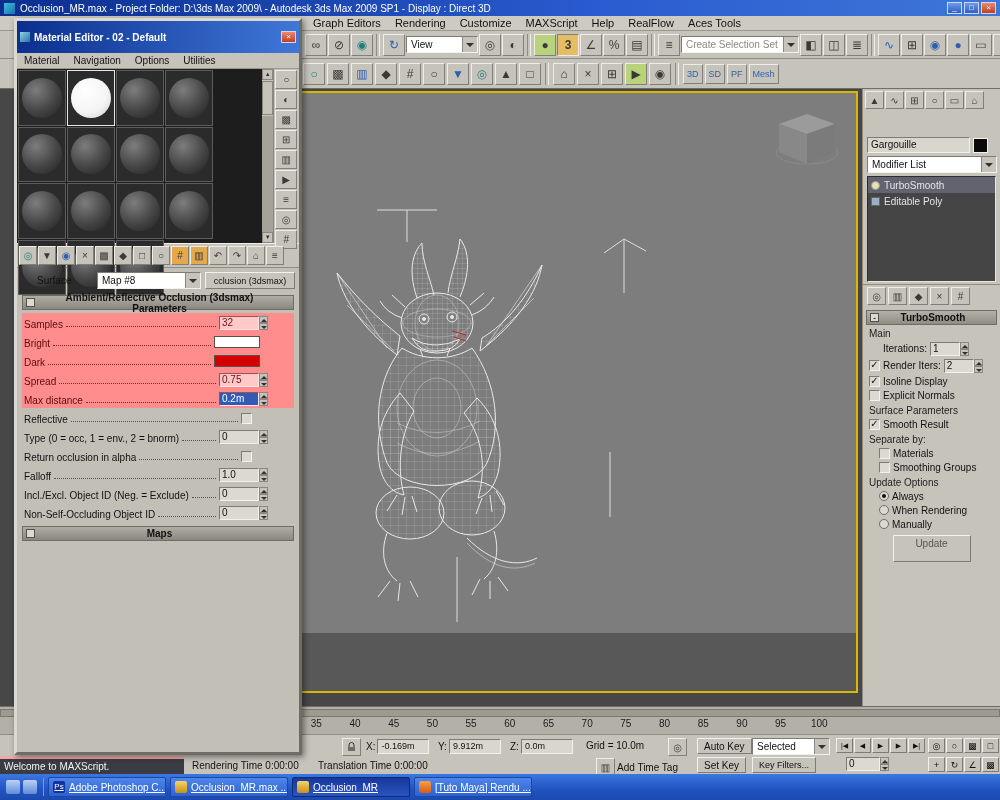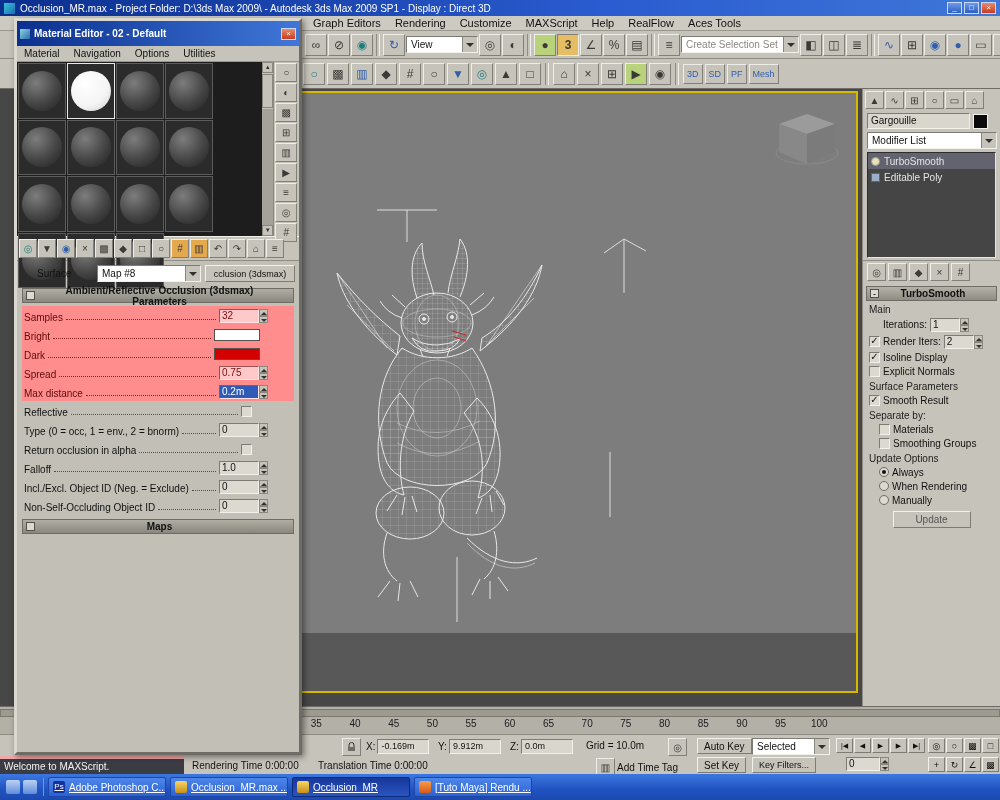"Material Editor - 02 -" .me-title { height: 25px -> 32px }
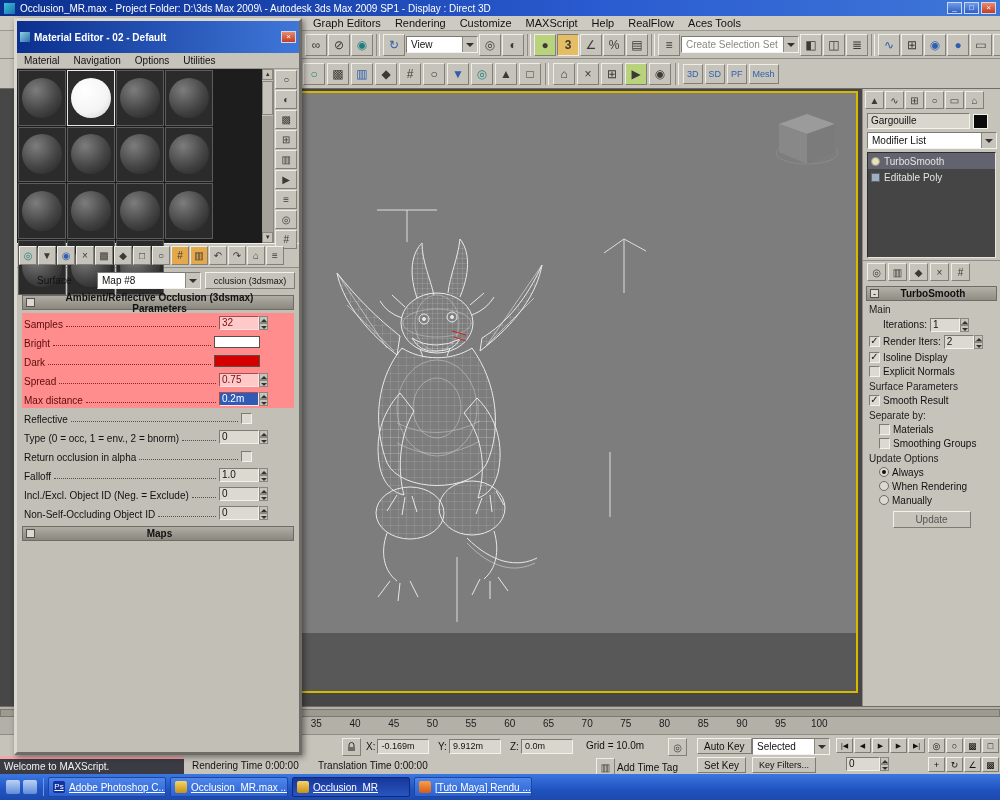"Gargouille" .cp-row { margin-top: none -> 24px }
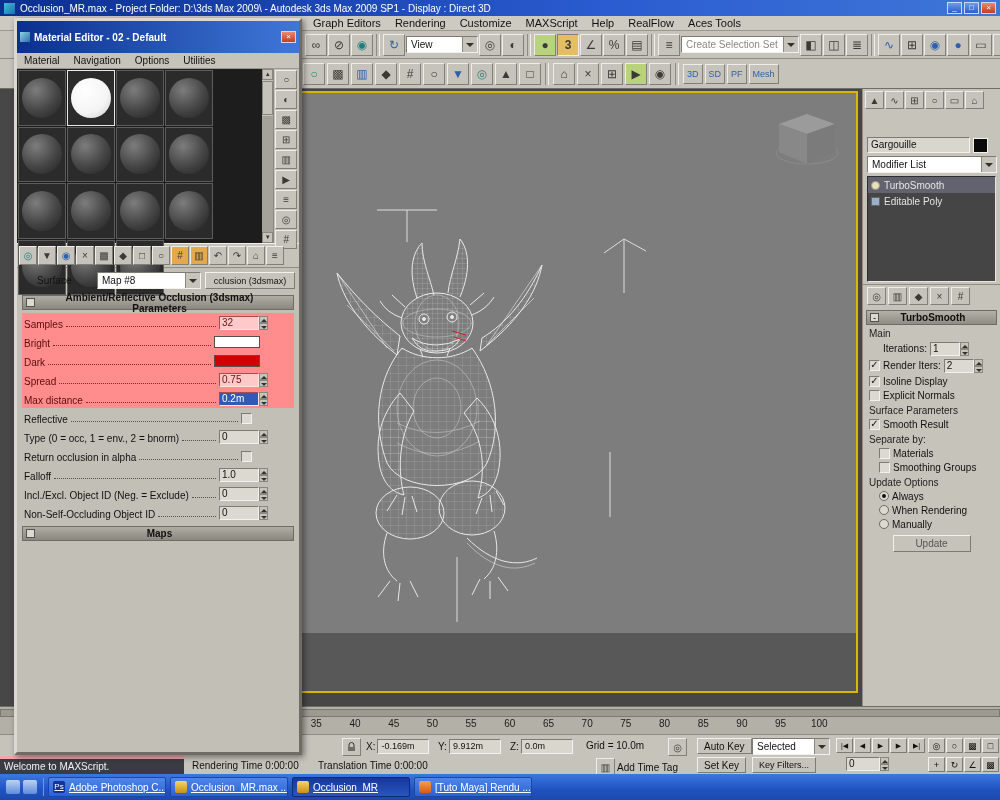"Update" .update-btn { height: 17px -> 27px }
